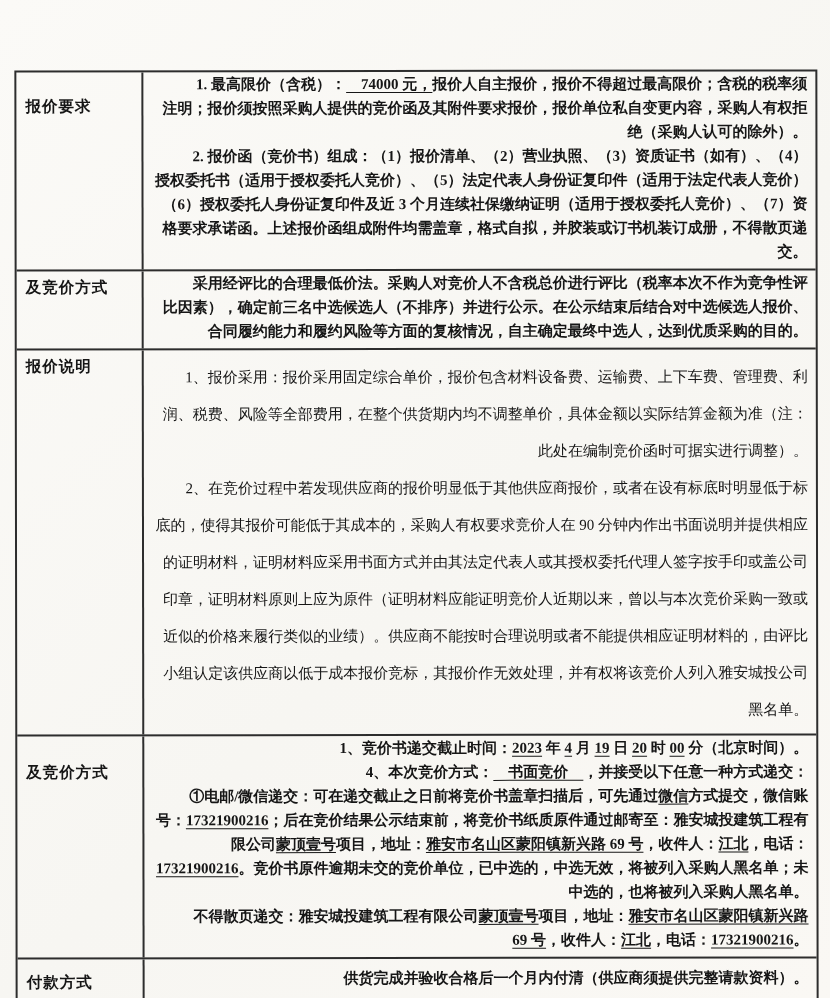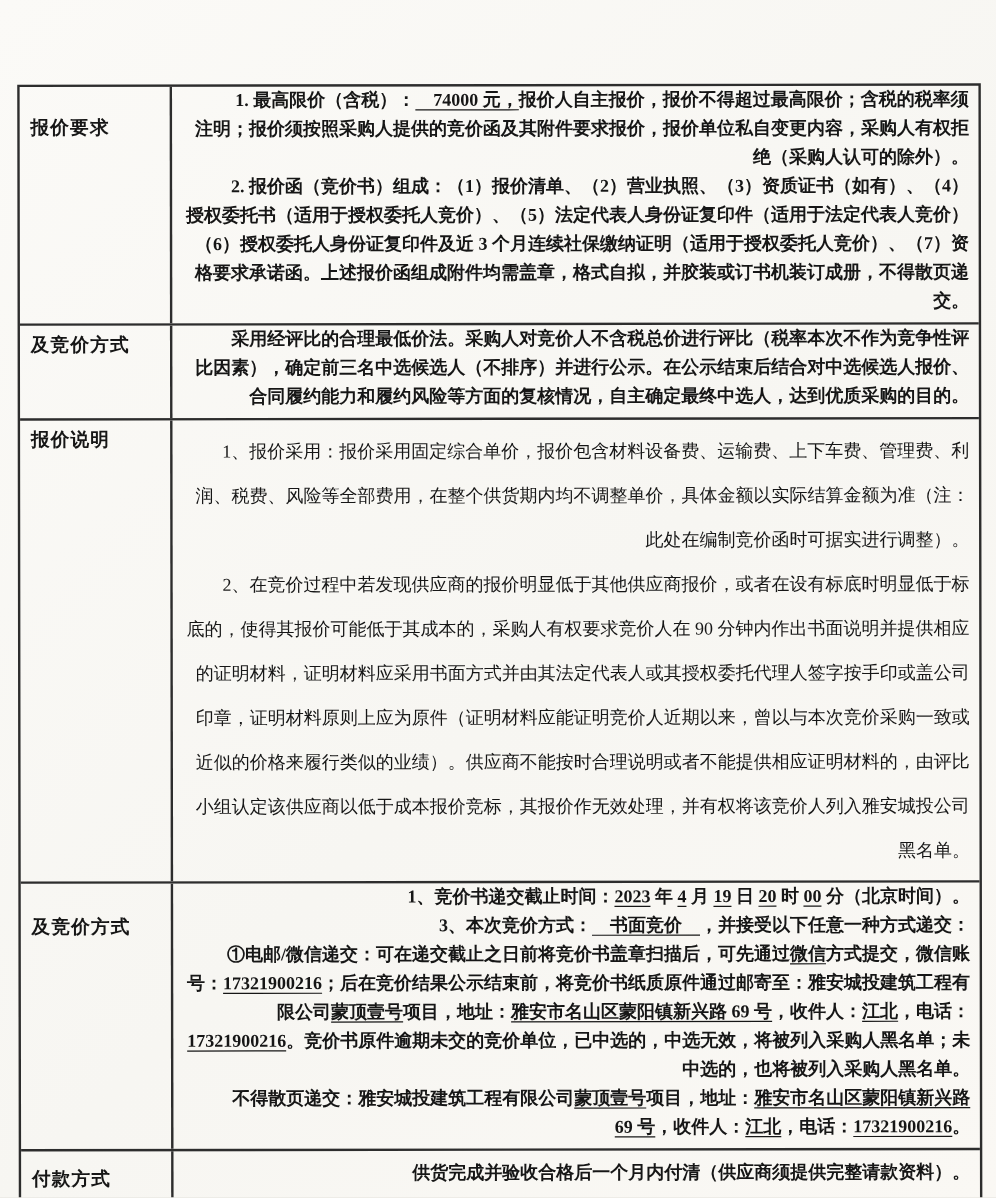"3、本次竞价方式：" span { text: 3 -> 4 }
